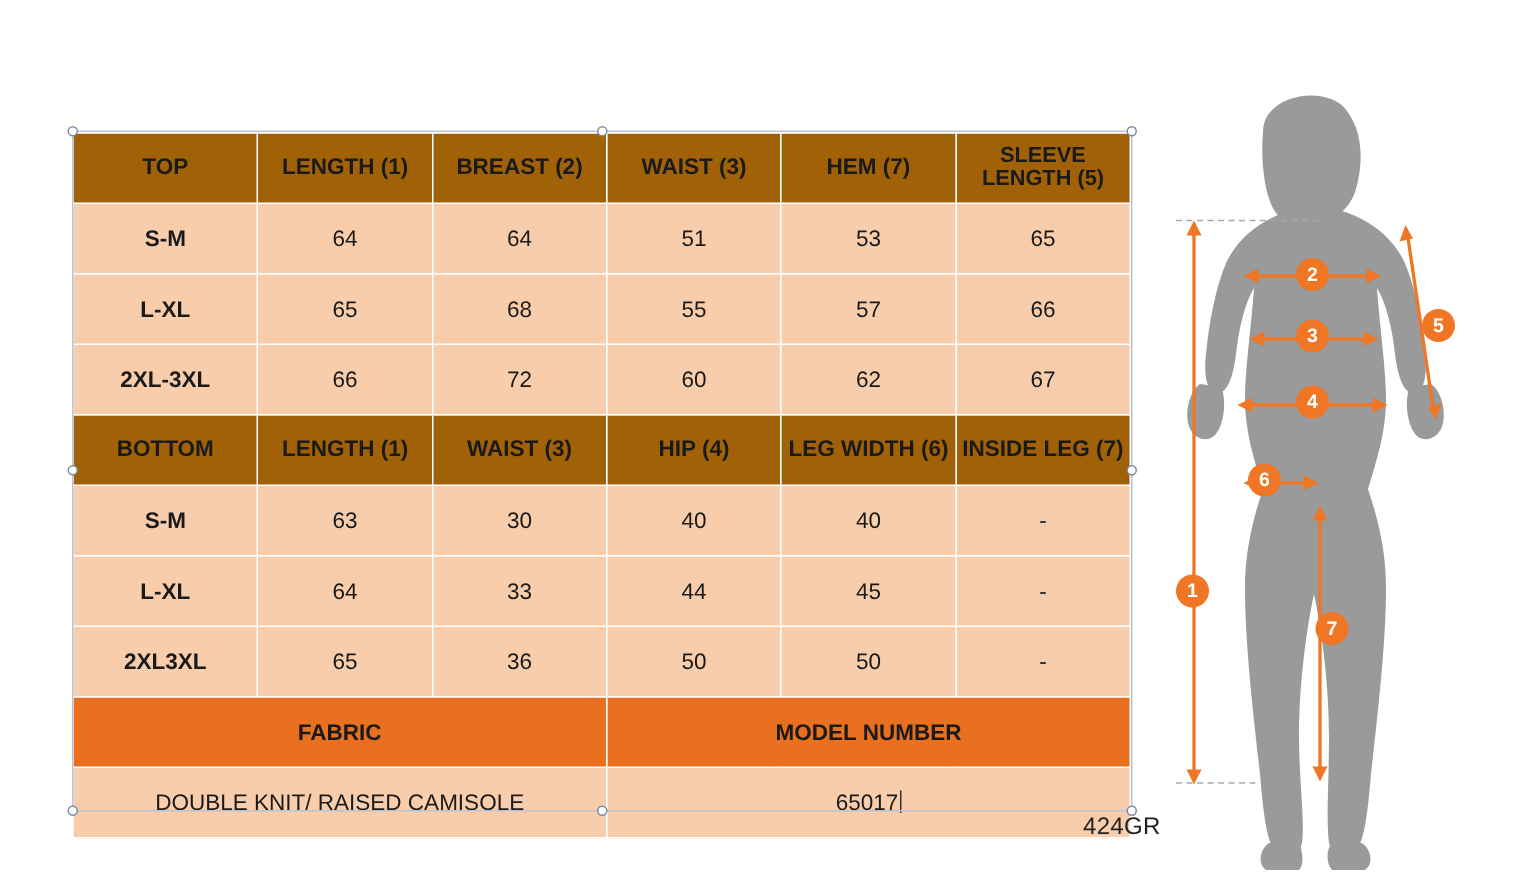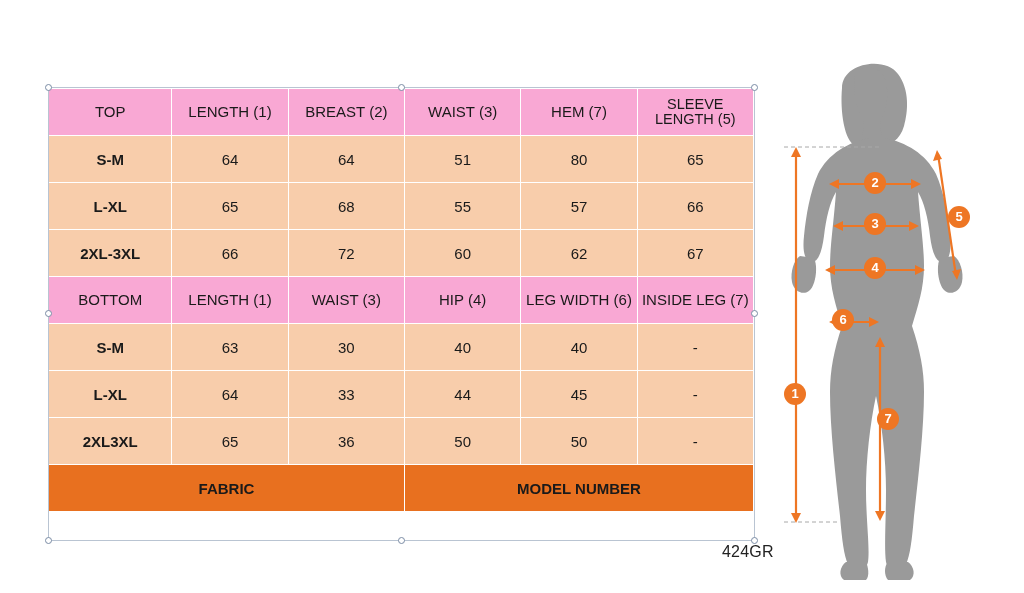"TOP" .hdr { background: #f9a8d4 -> #a16207; font-weight: normal -> bold }
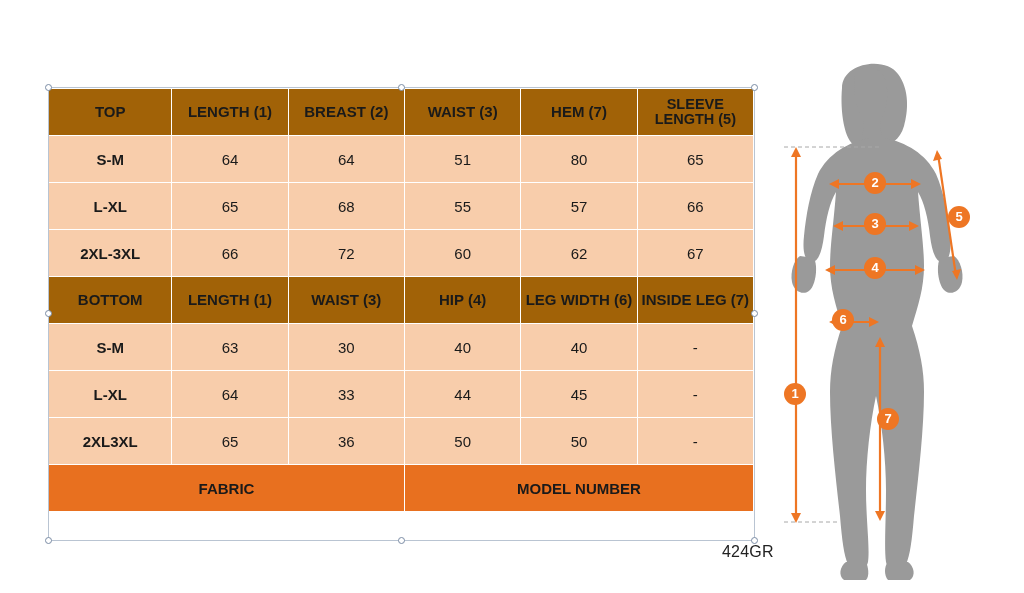"80" td.cell { text: 80 -> 53 }
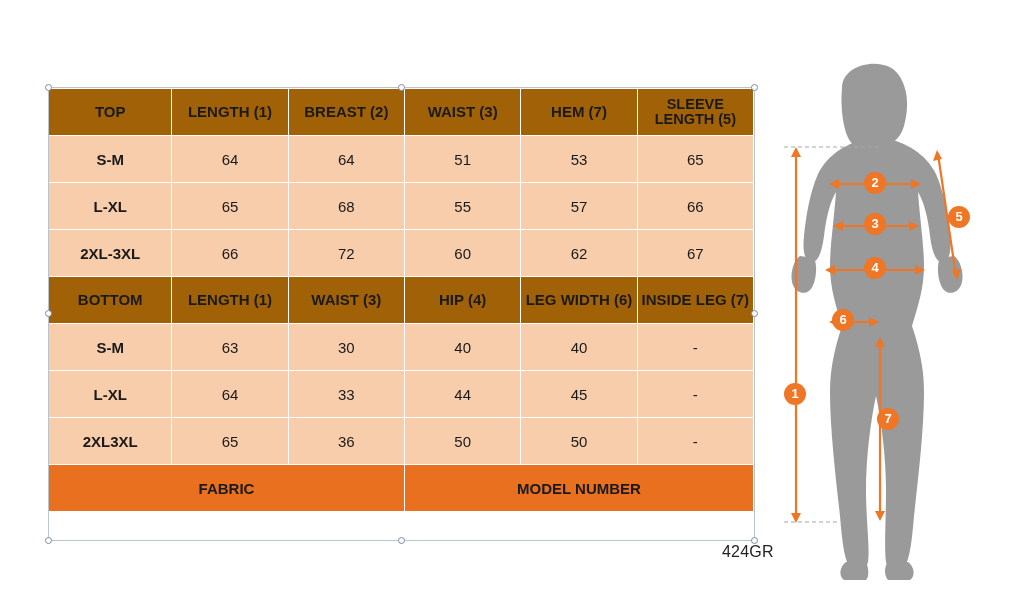"DOUBLE KNIT/ RAISED CAMISOLE" tr { html: none -> <tr> <td>DOUBLE KNIT/ RAISED CAMISOLE</td> <td><span>65017</span><span></span></td> </tr> }
